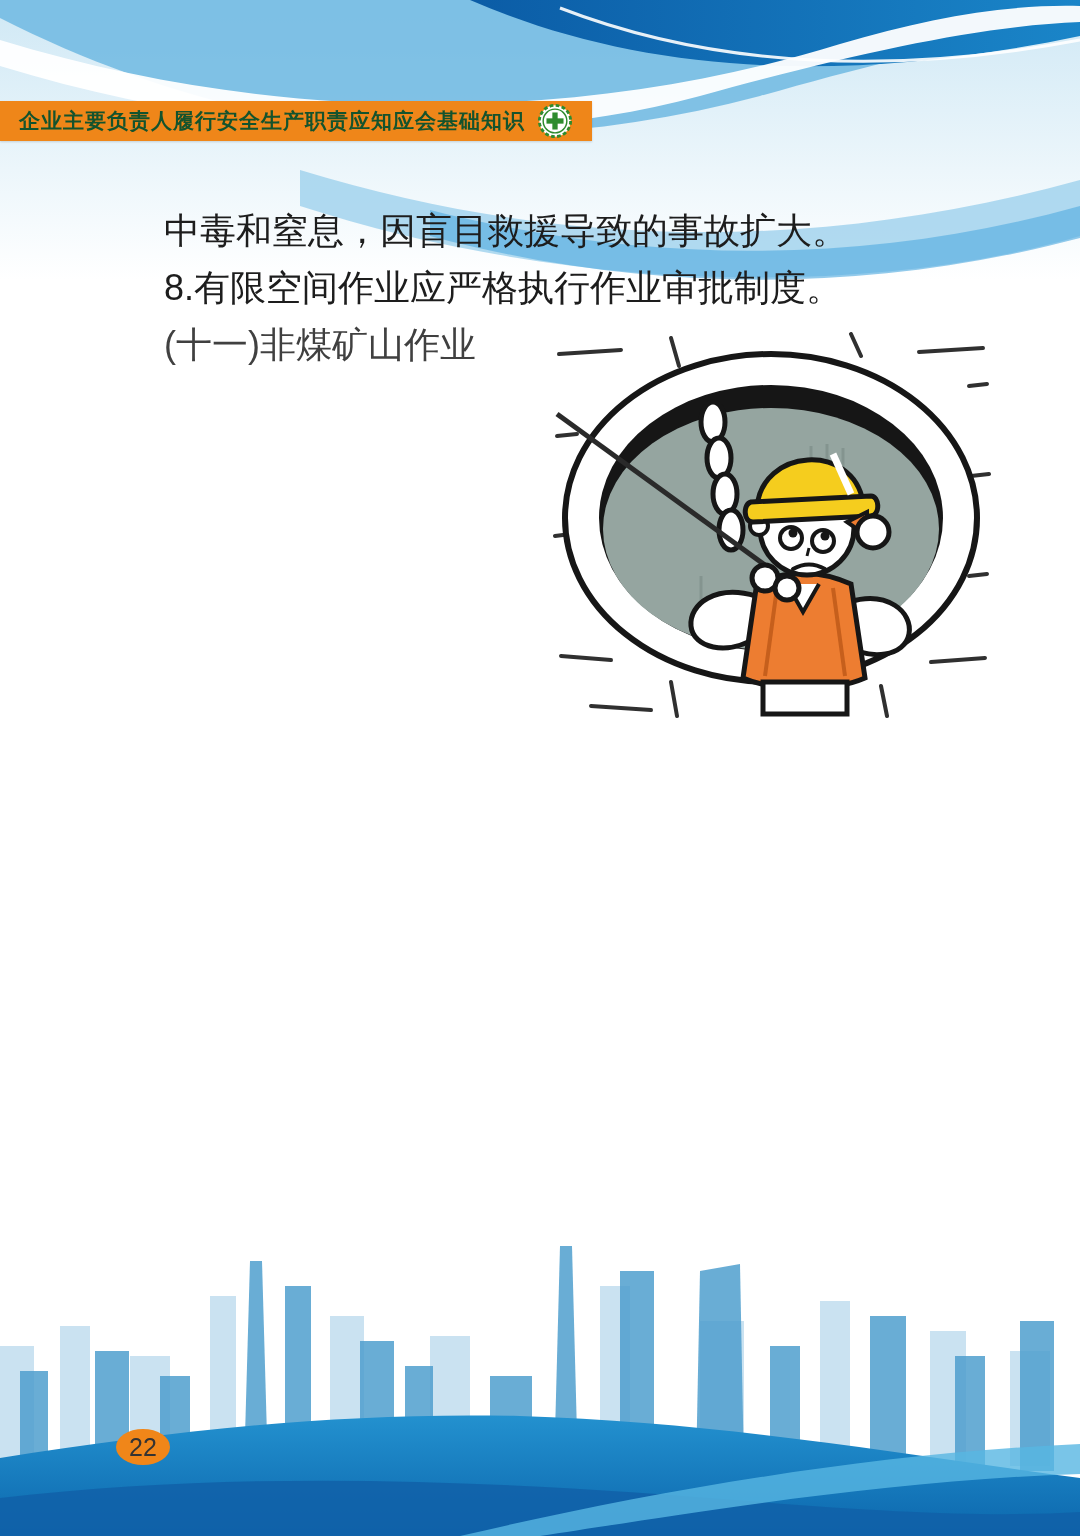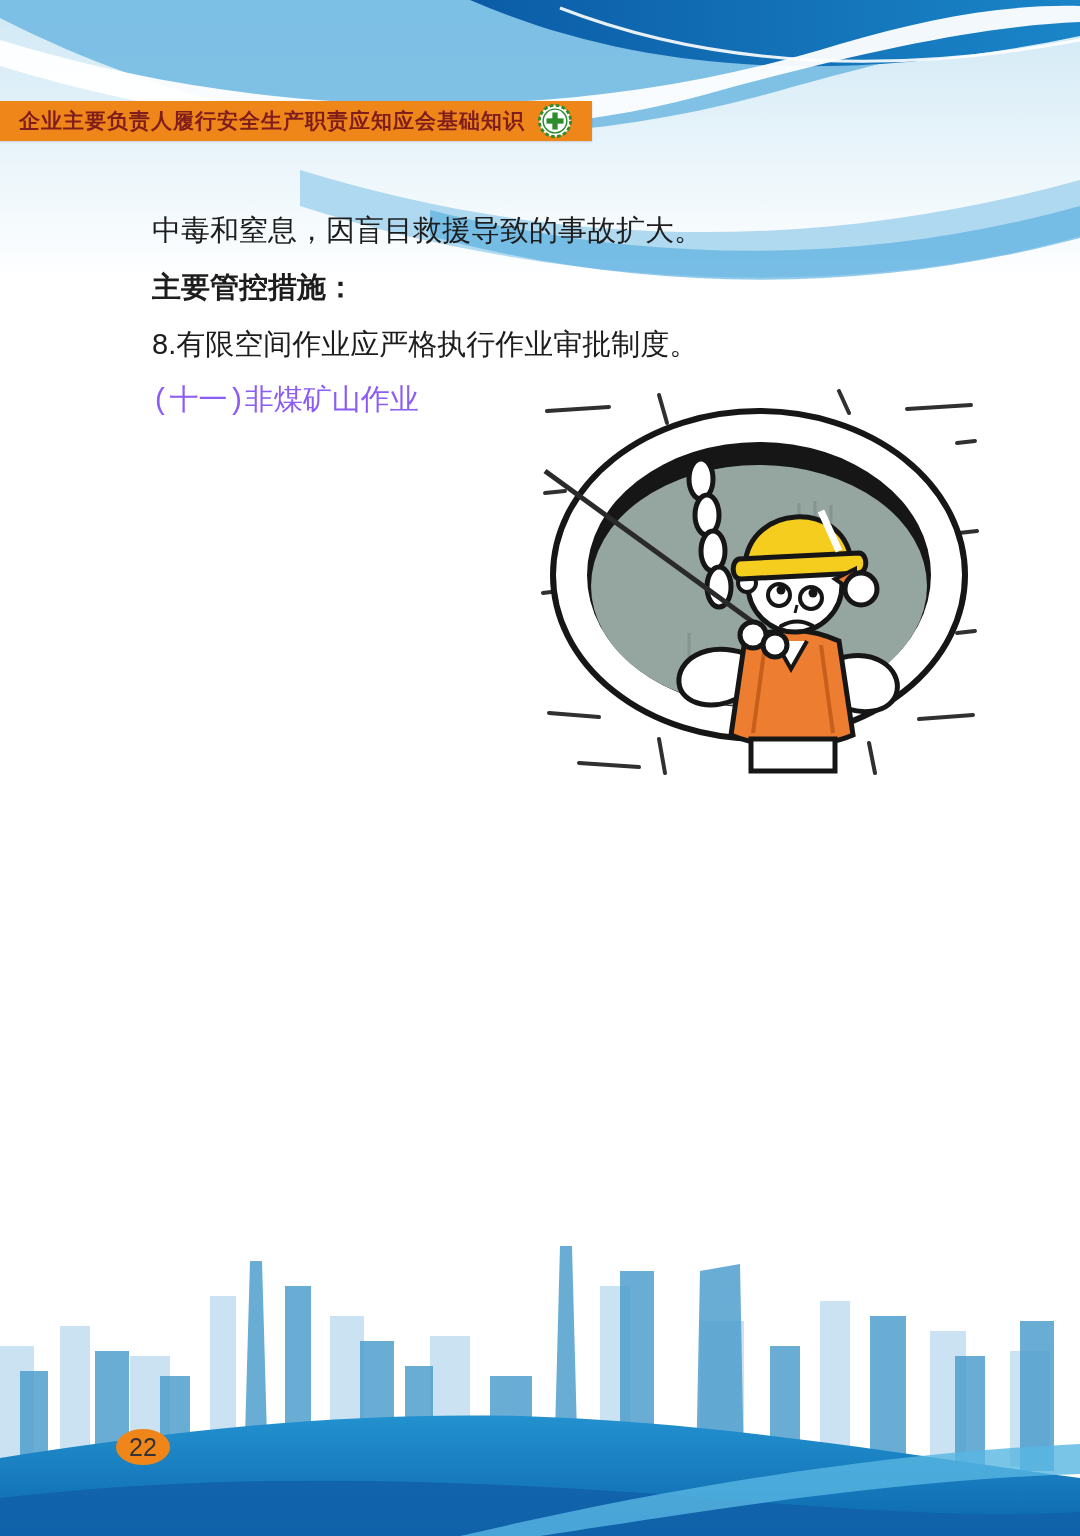"企业主要负责人履行安全生产职责应知应会基础知识" .banner-title { color: #7f1d1d -> #14532d }
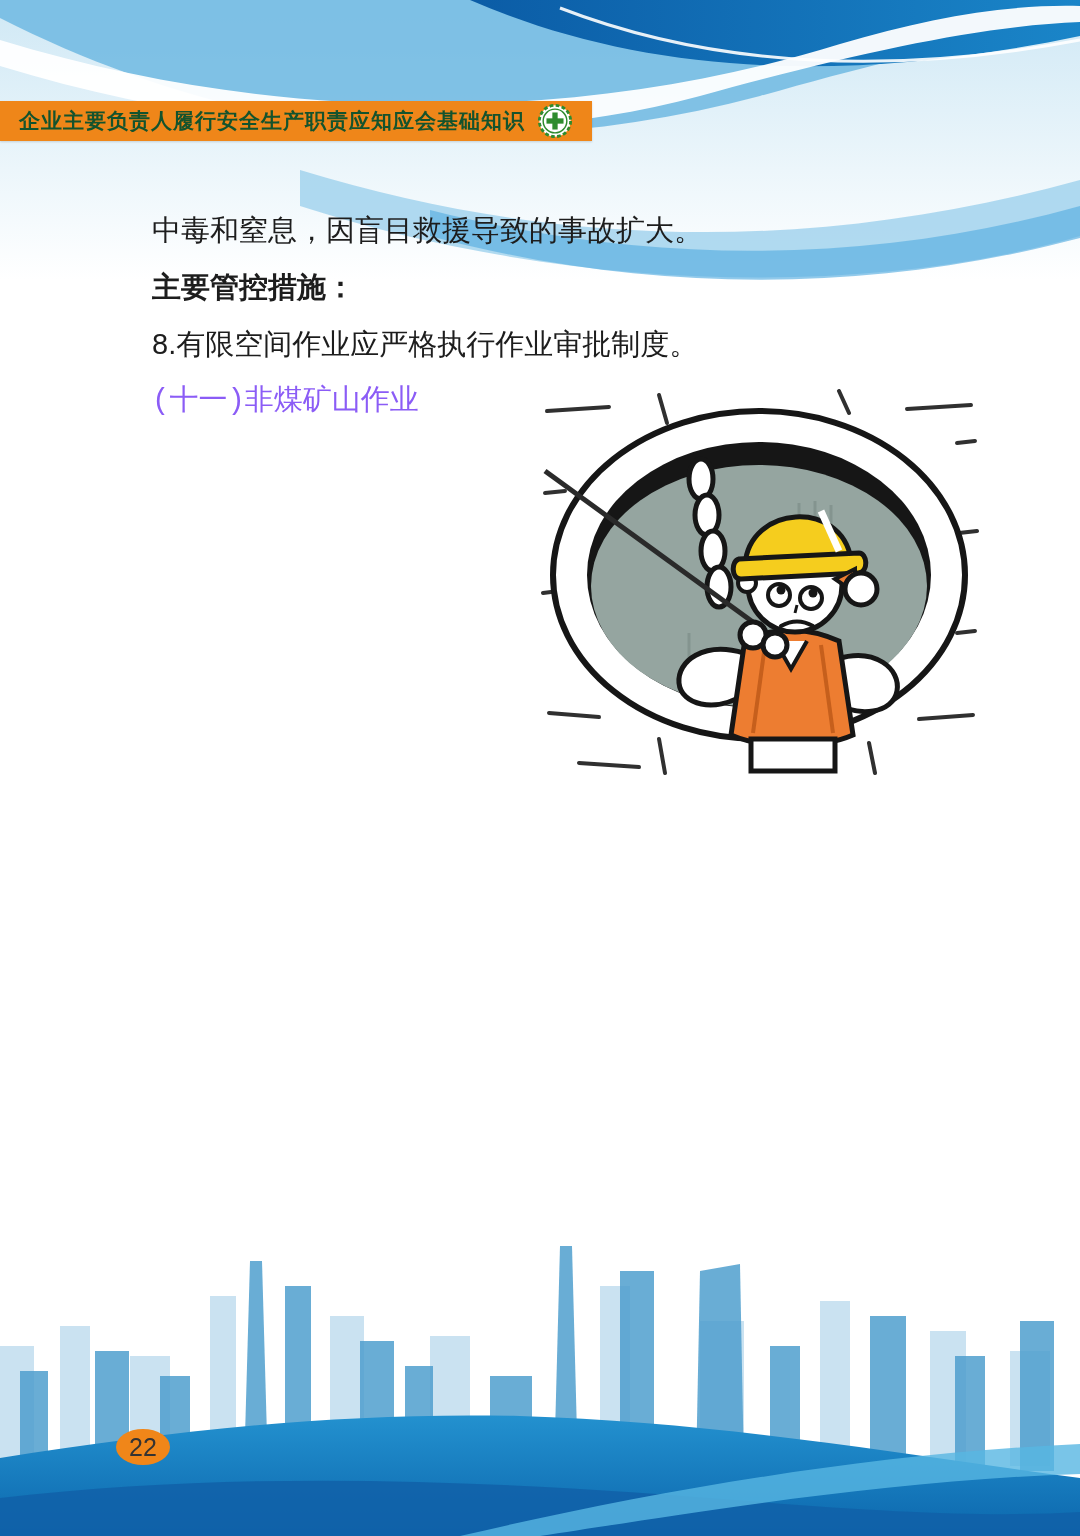"中毒和窒息，因盲目救援导致的事故扩大。" .content { font-size: 29px -> 36px; left: 118px -> 130px }
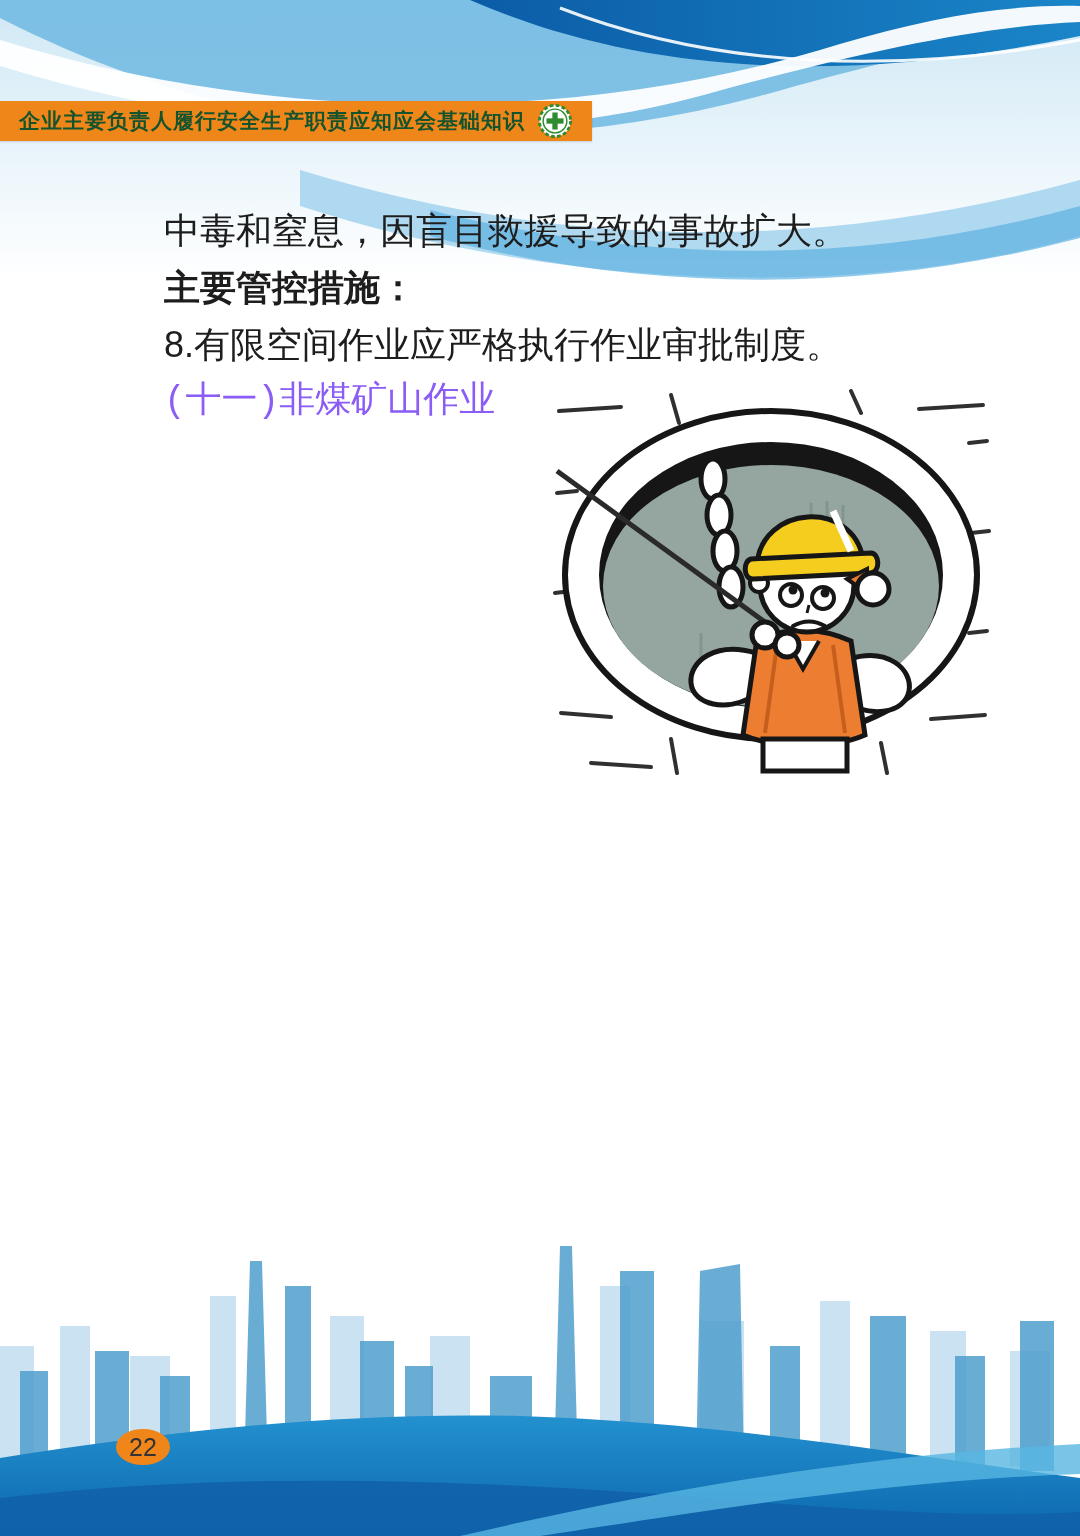"主要管控措施：" p.bold { html: <p>主要管控措施：</p> -> none }
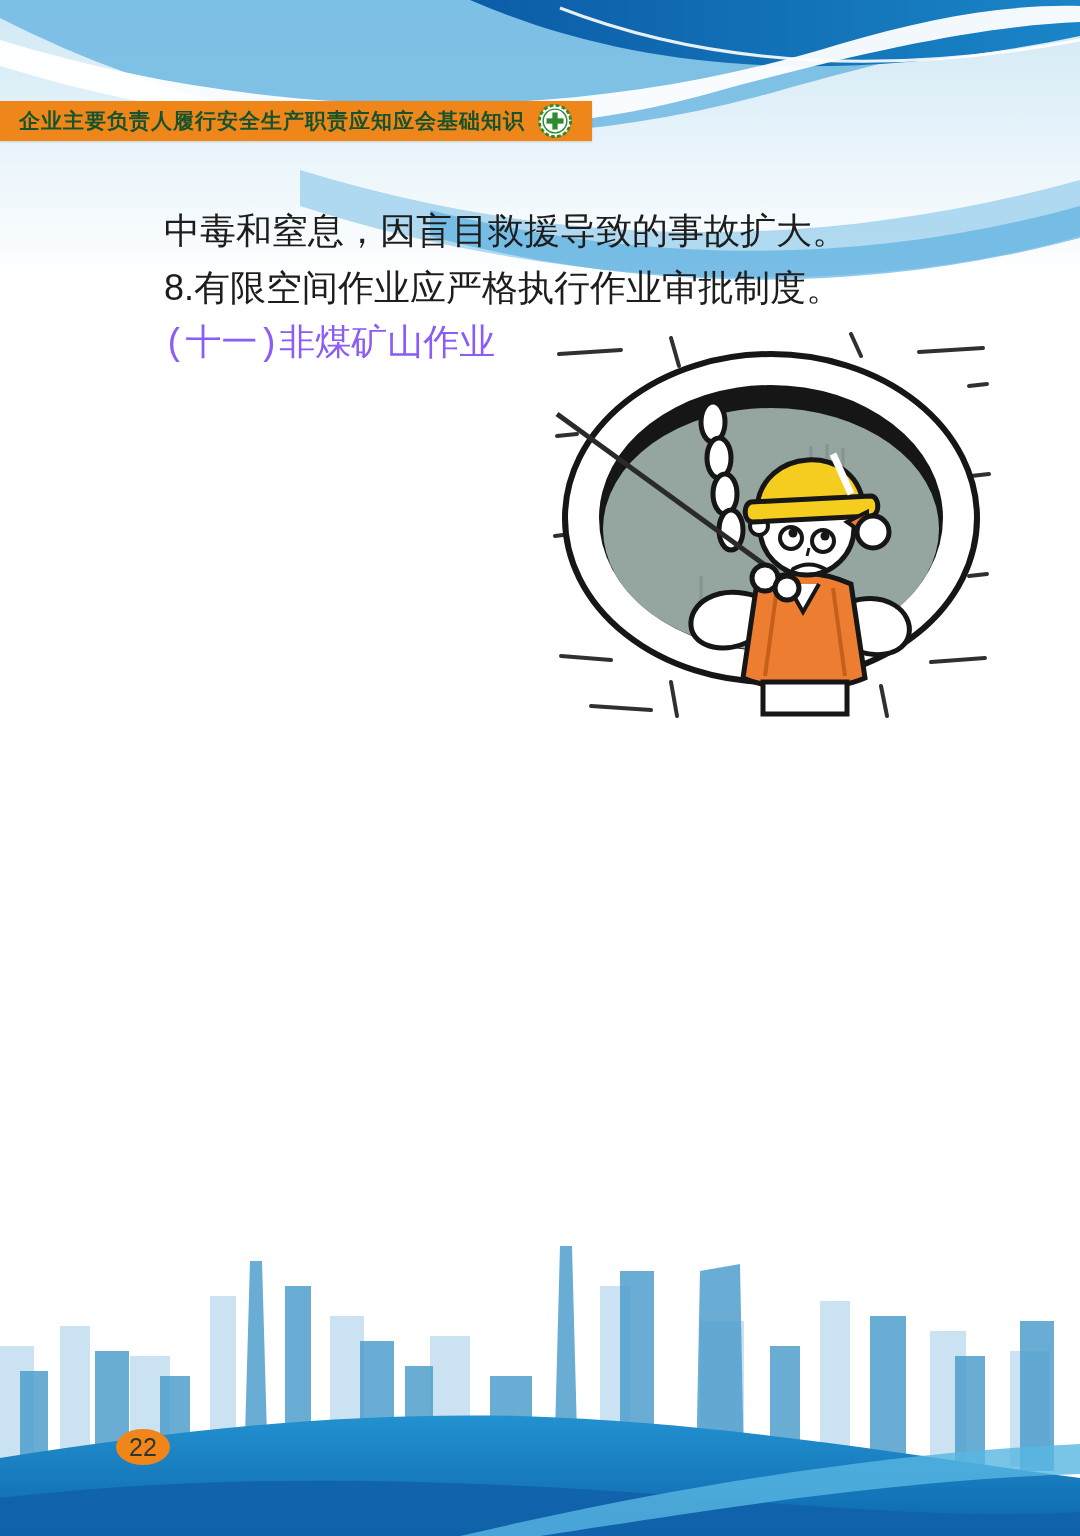"(十一)非煤矿山作业" .content p.blue { color: #8b5cf6 -> #404040; font-family: Liberation Mono, monospace -> none }
